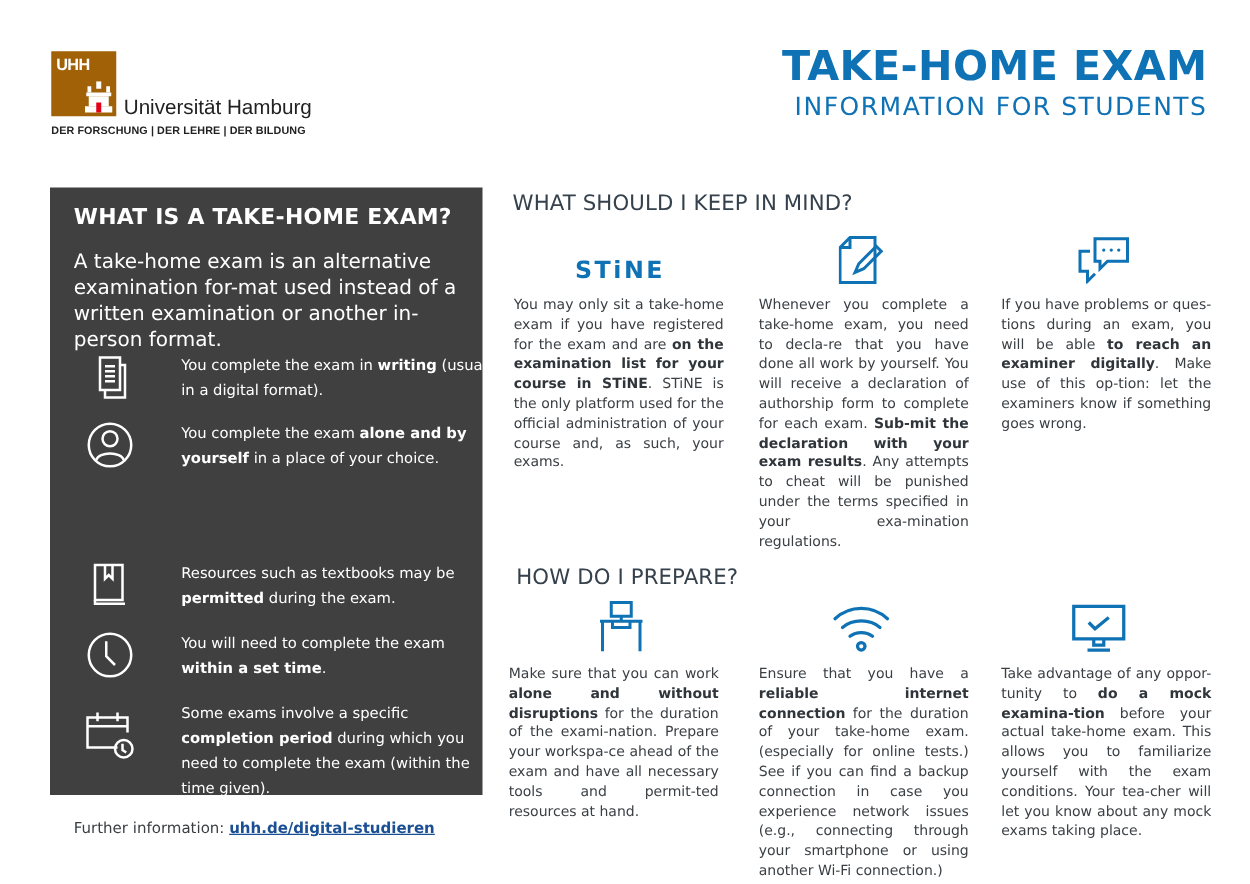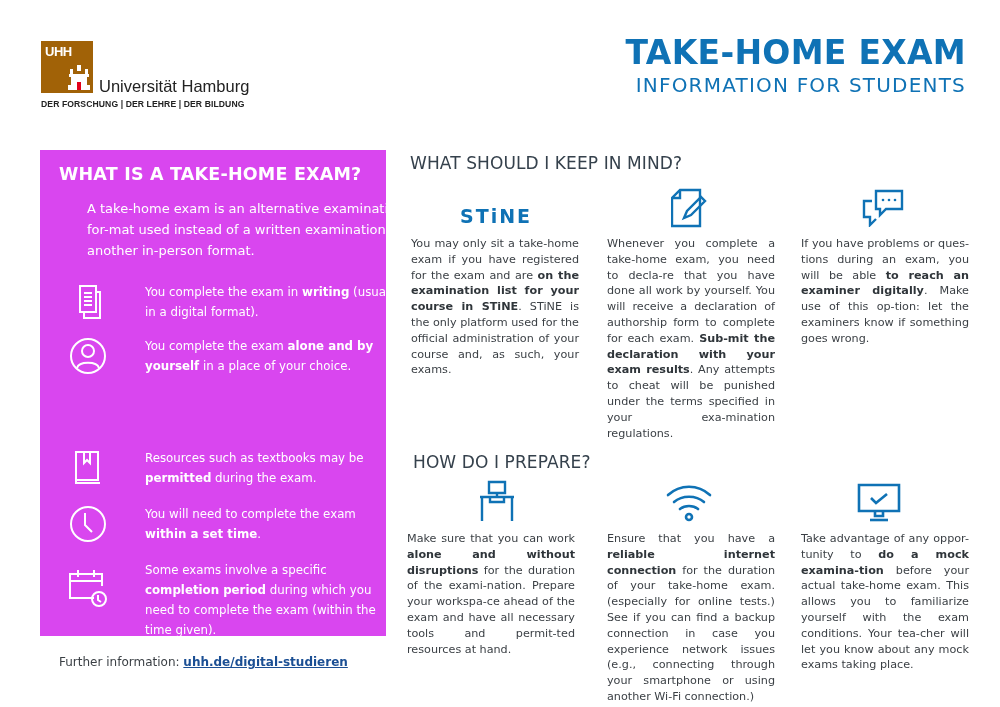"WHAT IS A TAKE-HOME EXAM?" .panel { background: #d946ef -> #404040 }
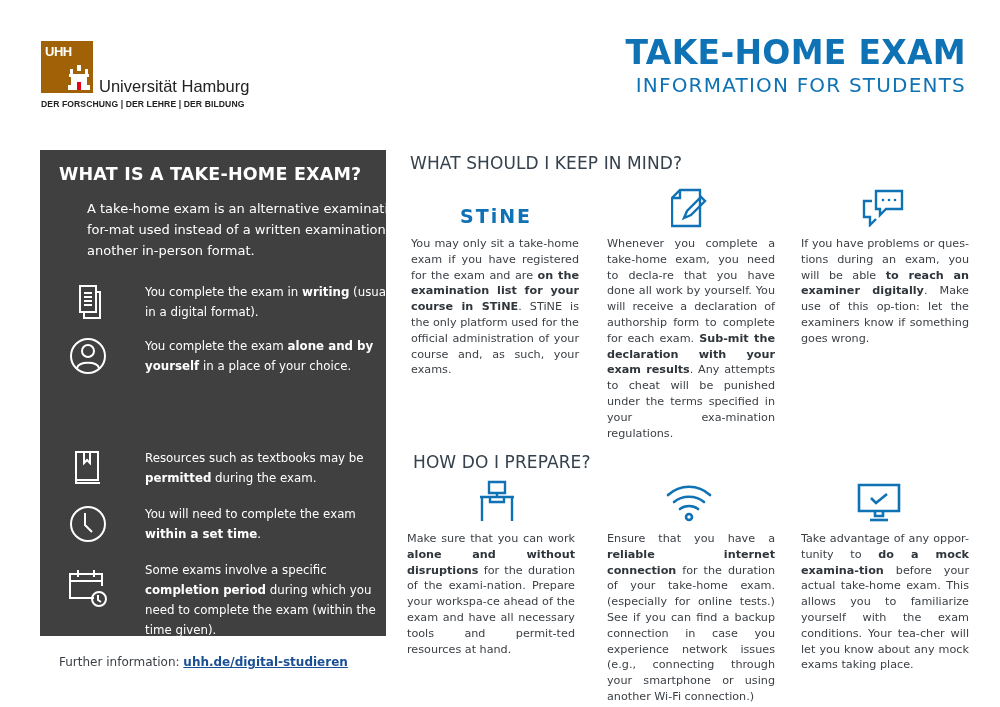"A take-home exam is an" .panel .intro { font-size: 13px -> 16px; margin-left: 28px -> none }
